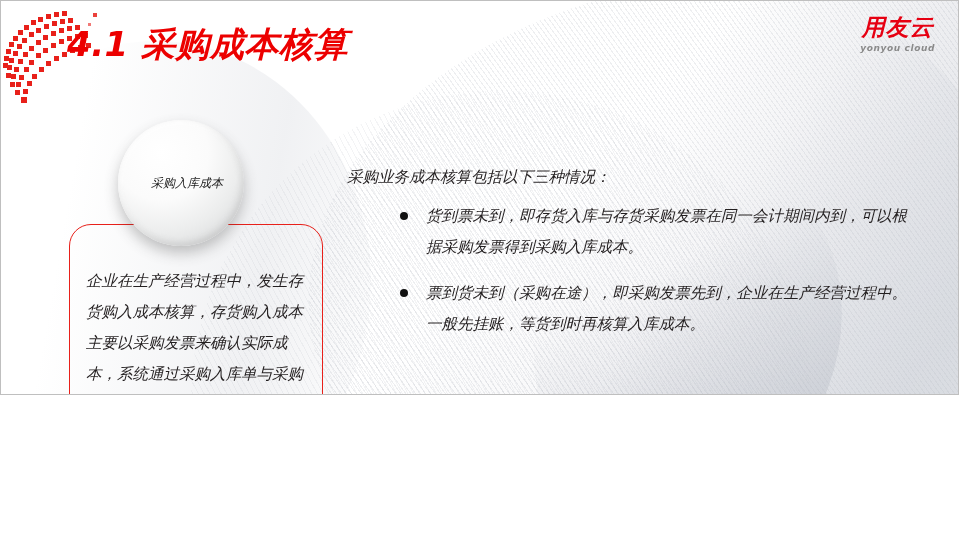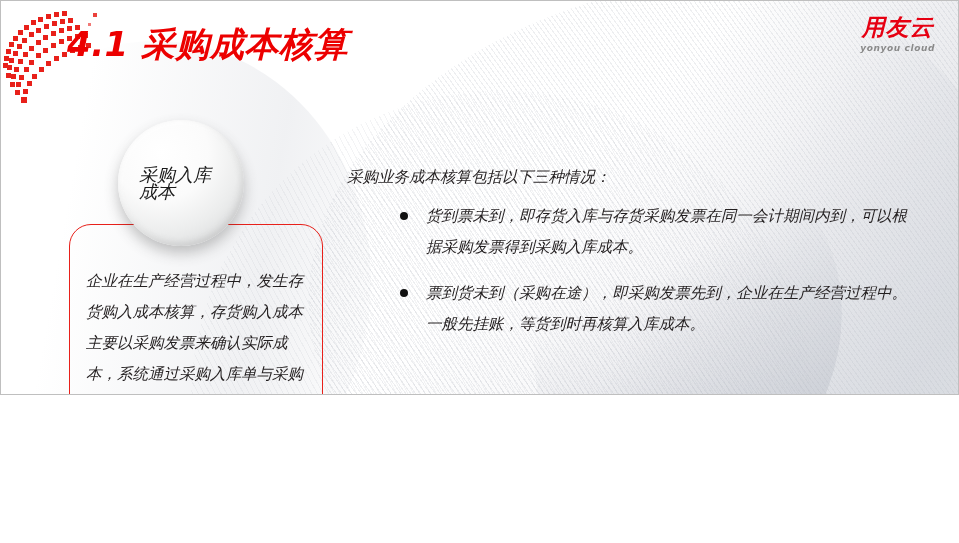"采购入库成本" #circle-label { font-size: 18px -> 12px; line-height: 17px -> 33px; text-align: left -> right }
